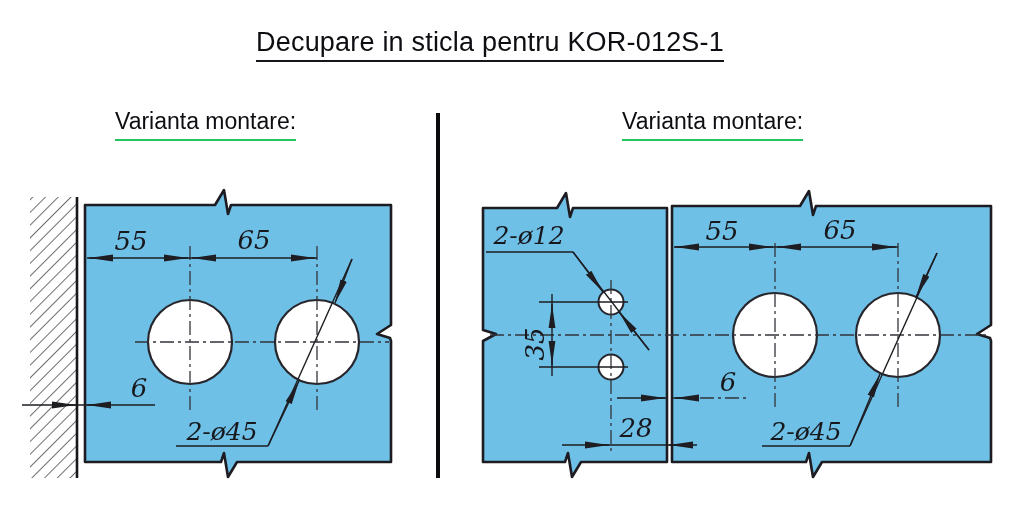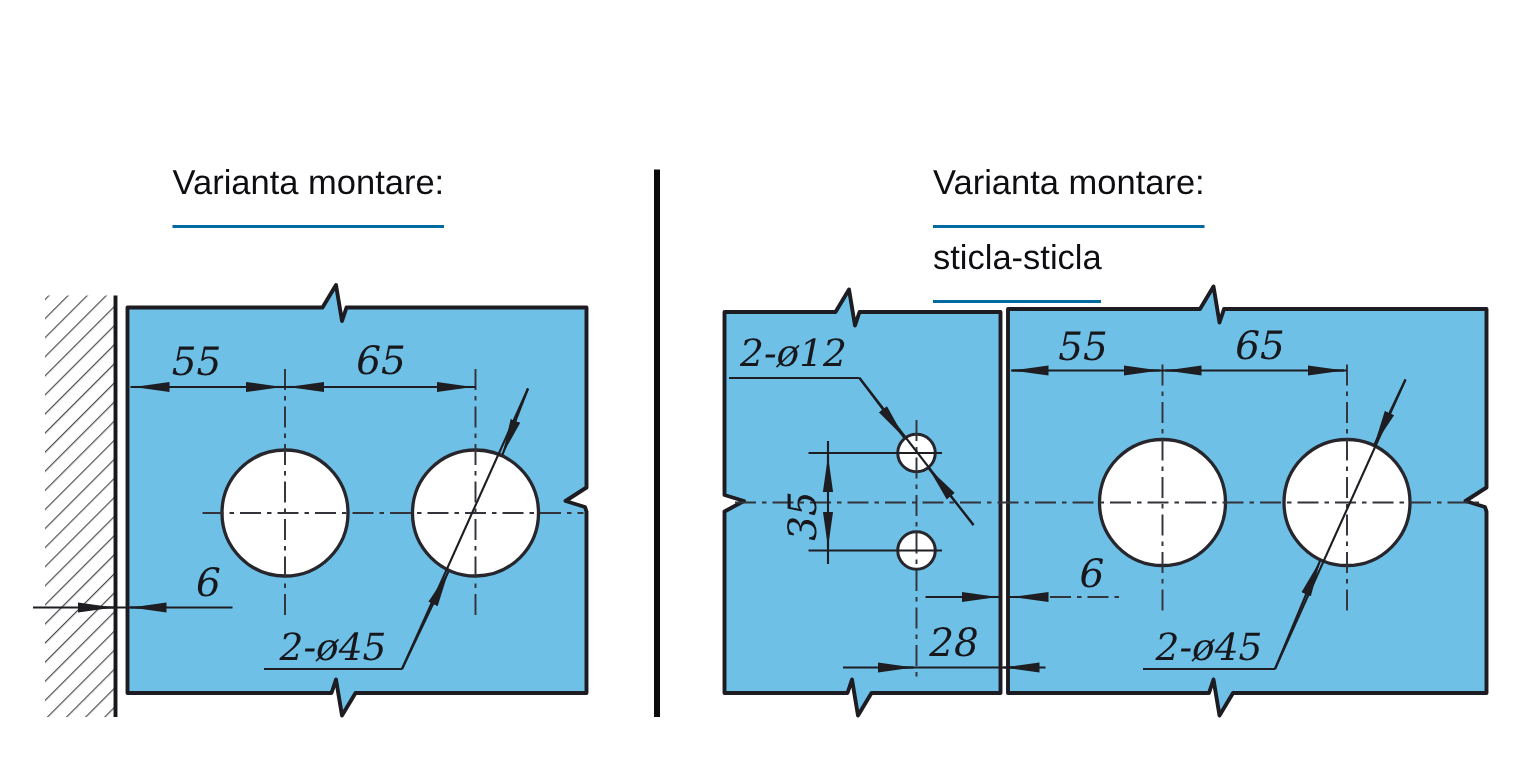"Decupare in sticla pentru KOR-012S-1" div.title-wrap { html: none -> <div> <span>Decupare in sticla pentru KOR-012S-1</span> </div> }
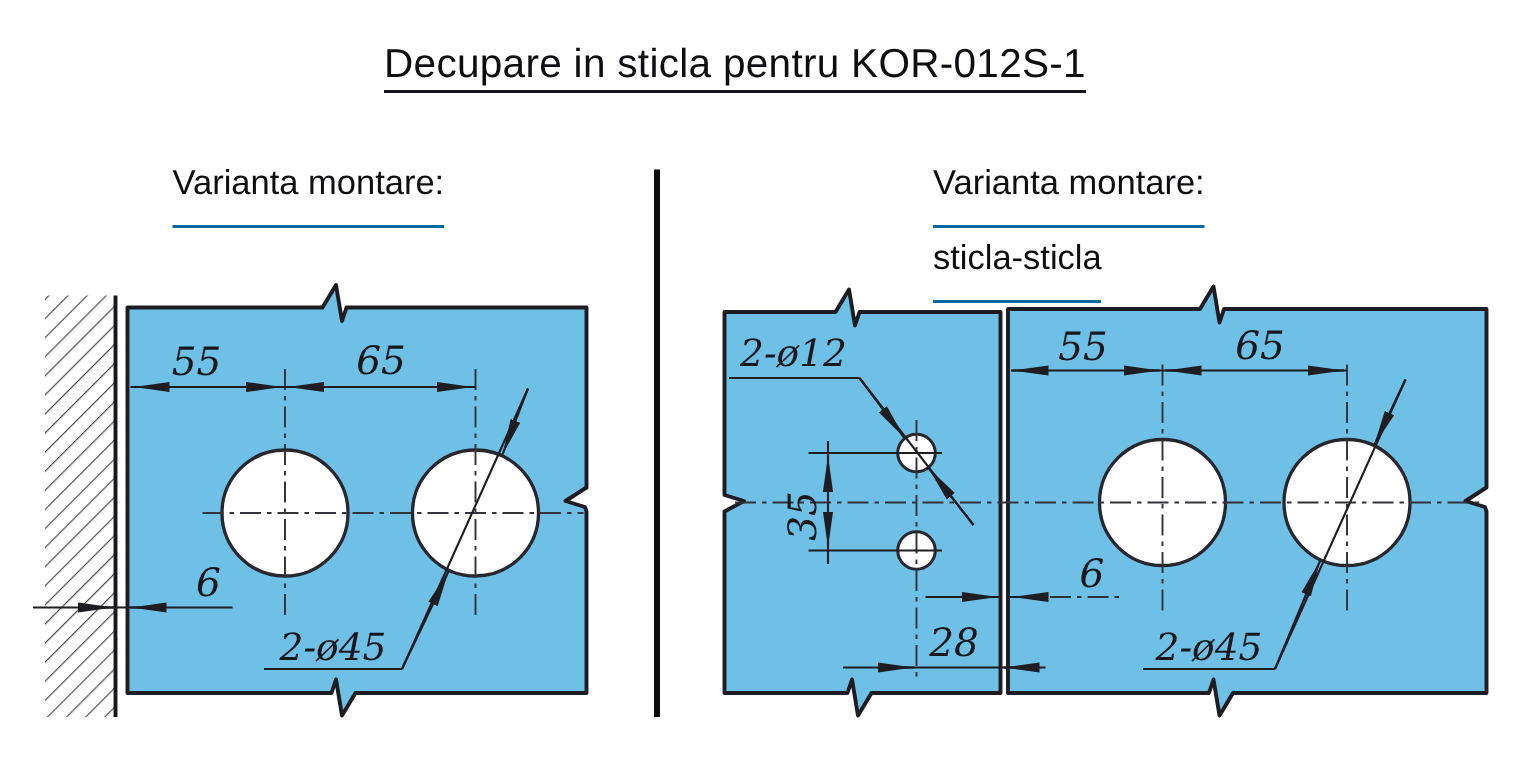"Varianta montare:" .subtitle span { border-bottom: 2px solid #0369a1 -> 2px solid #22c55e; padding-bottom: 16px -> 5px }
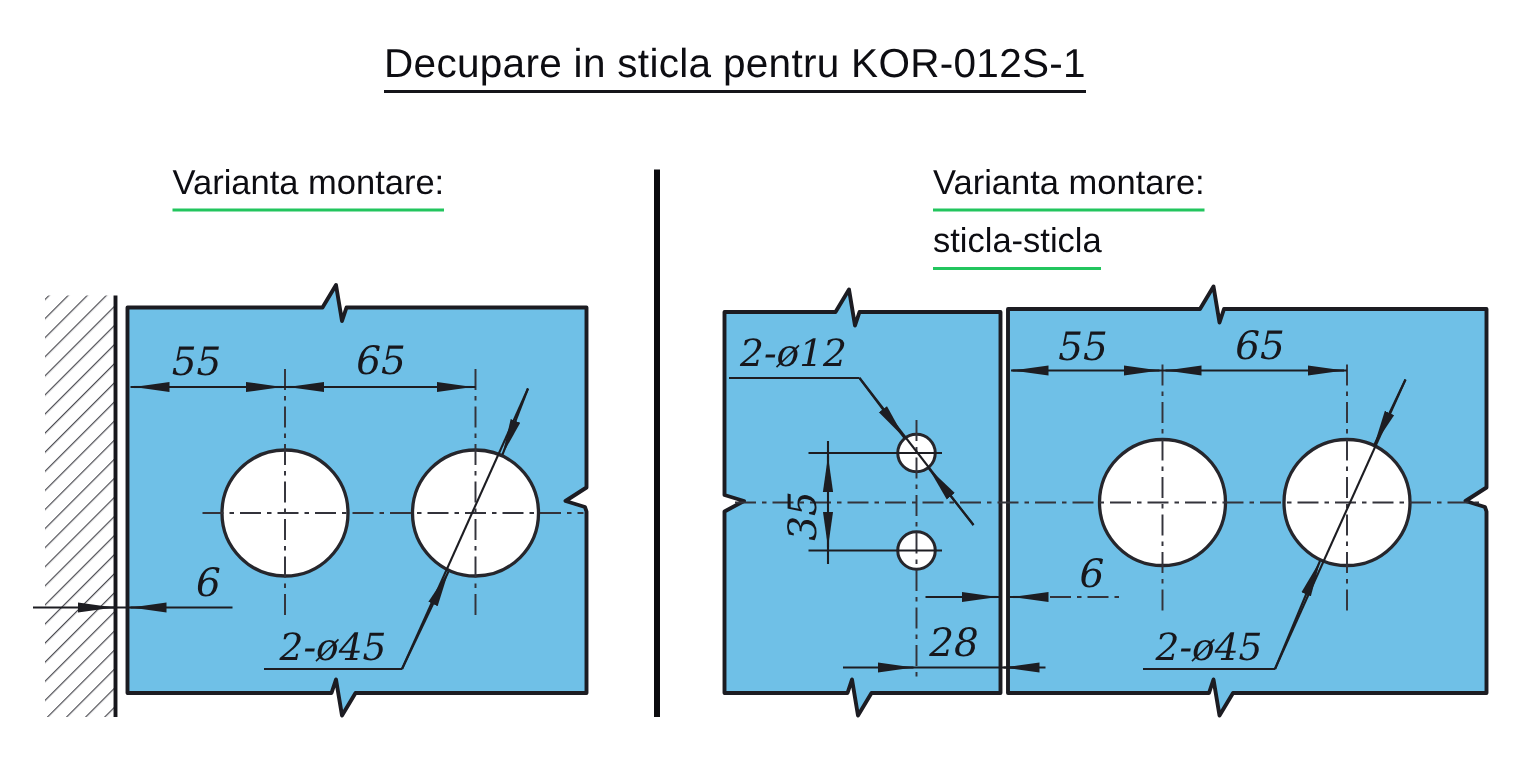"sticla-sticla" span { html: <span>sticla-sticla</span> -> none }
